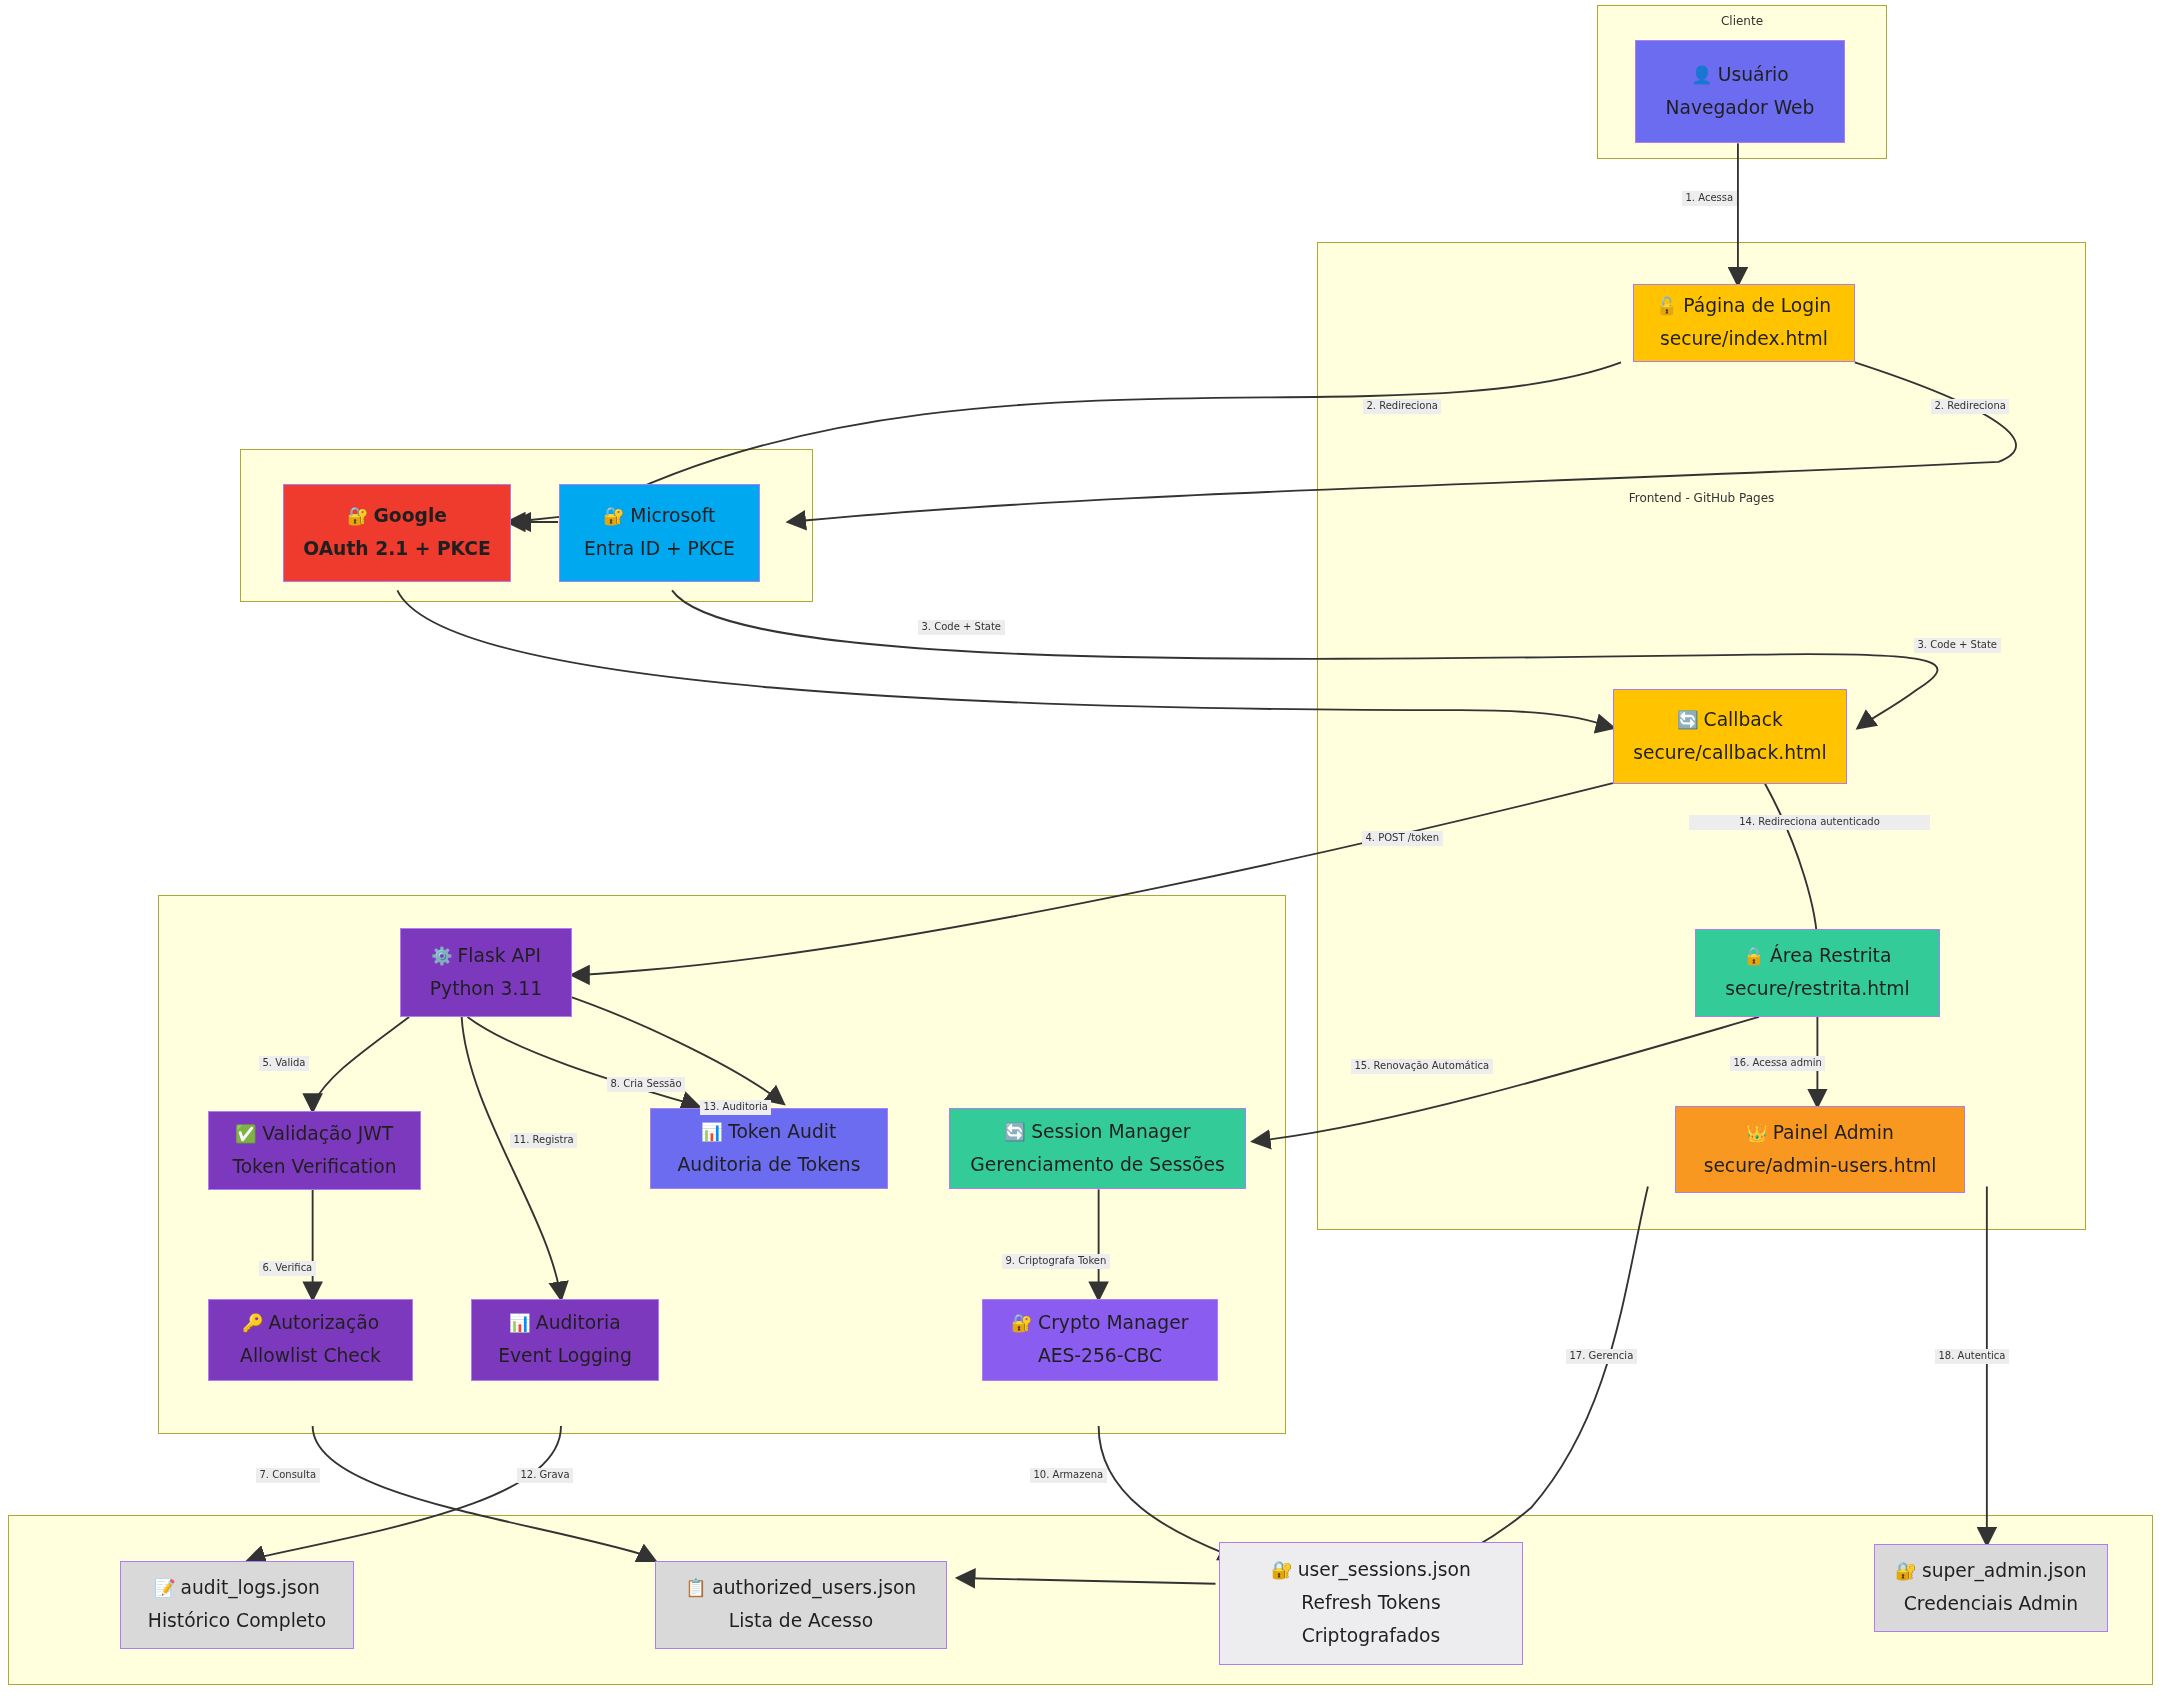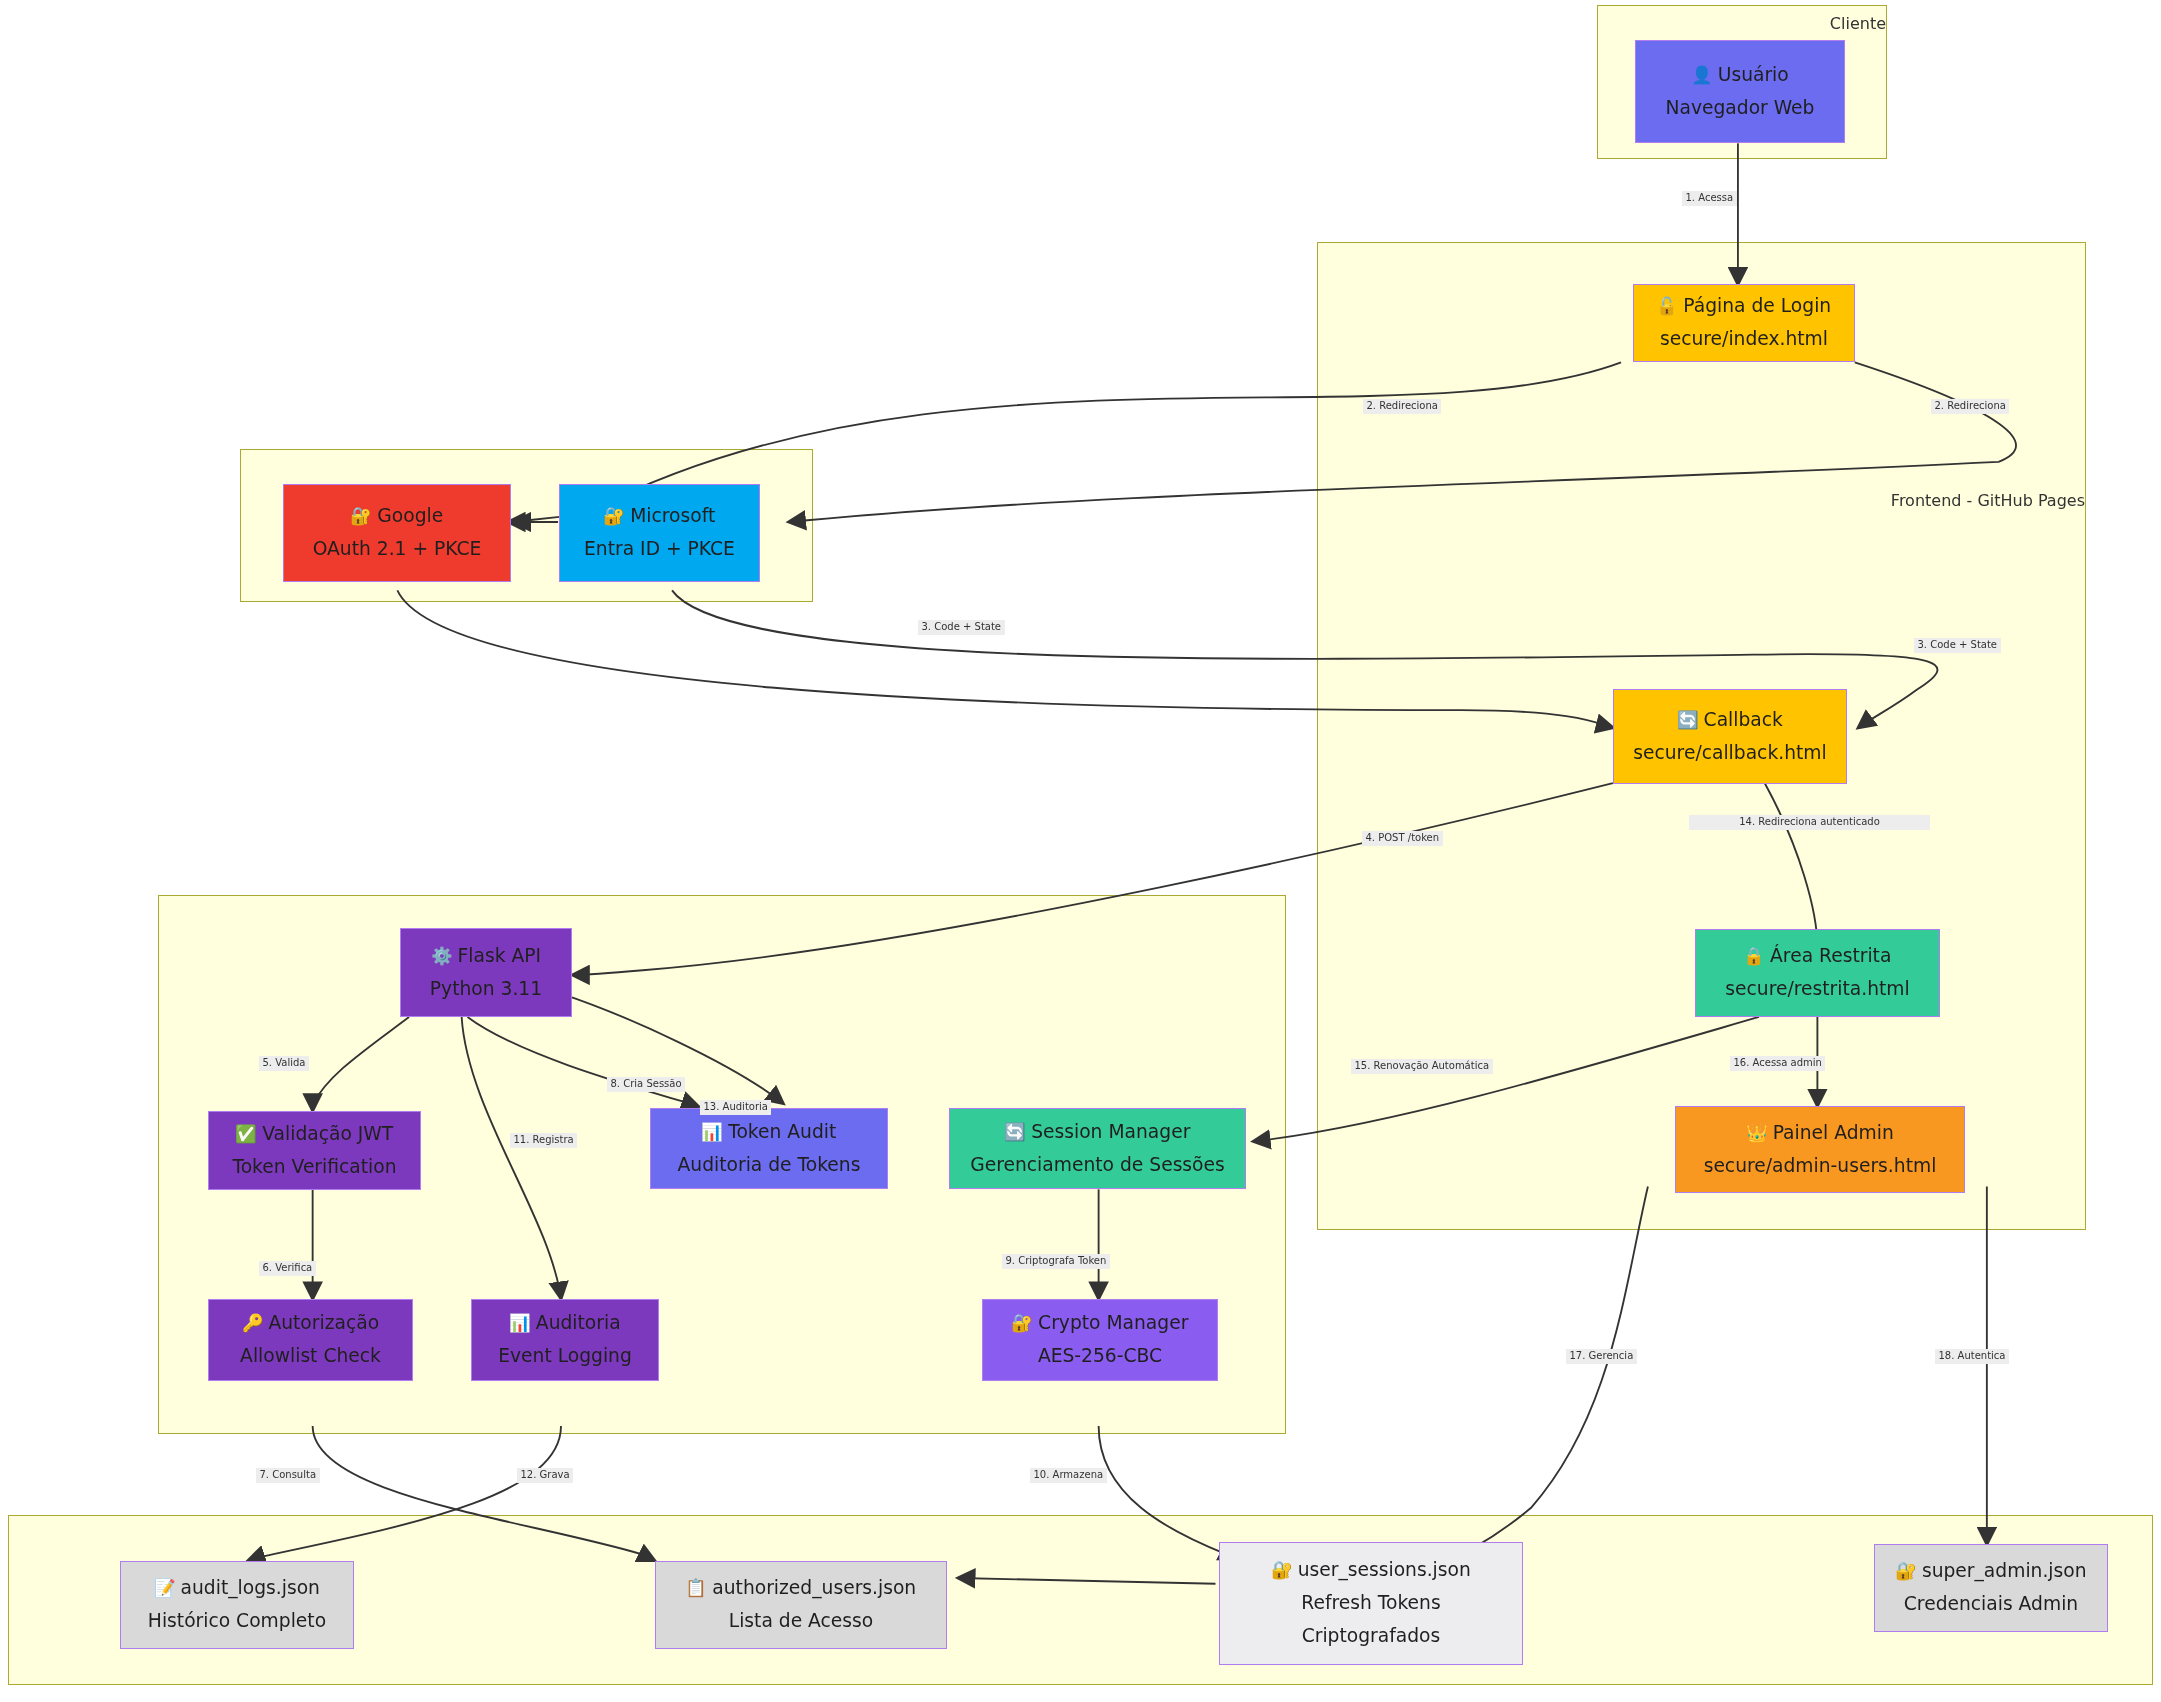"Cliente" .sg-title { font-size: 16px -> 12px; text-align: right -> center }
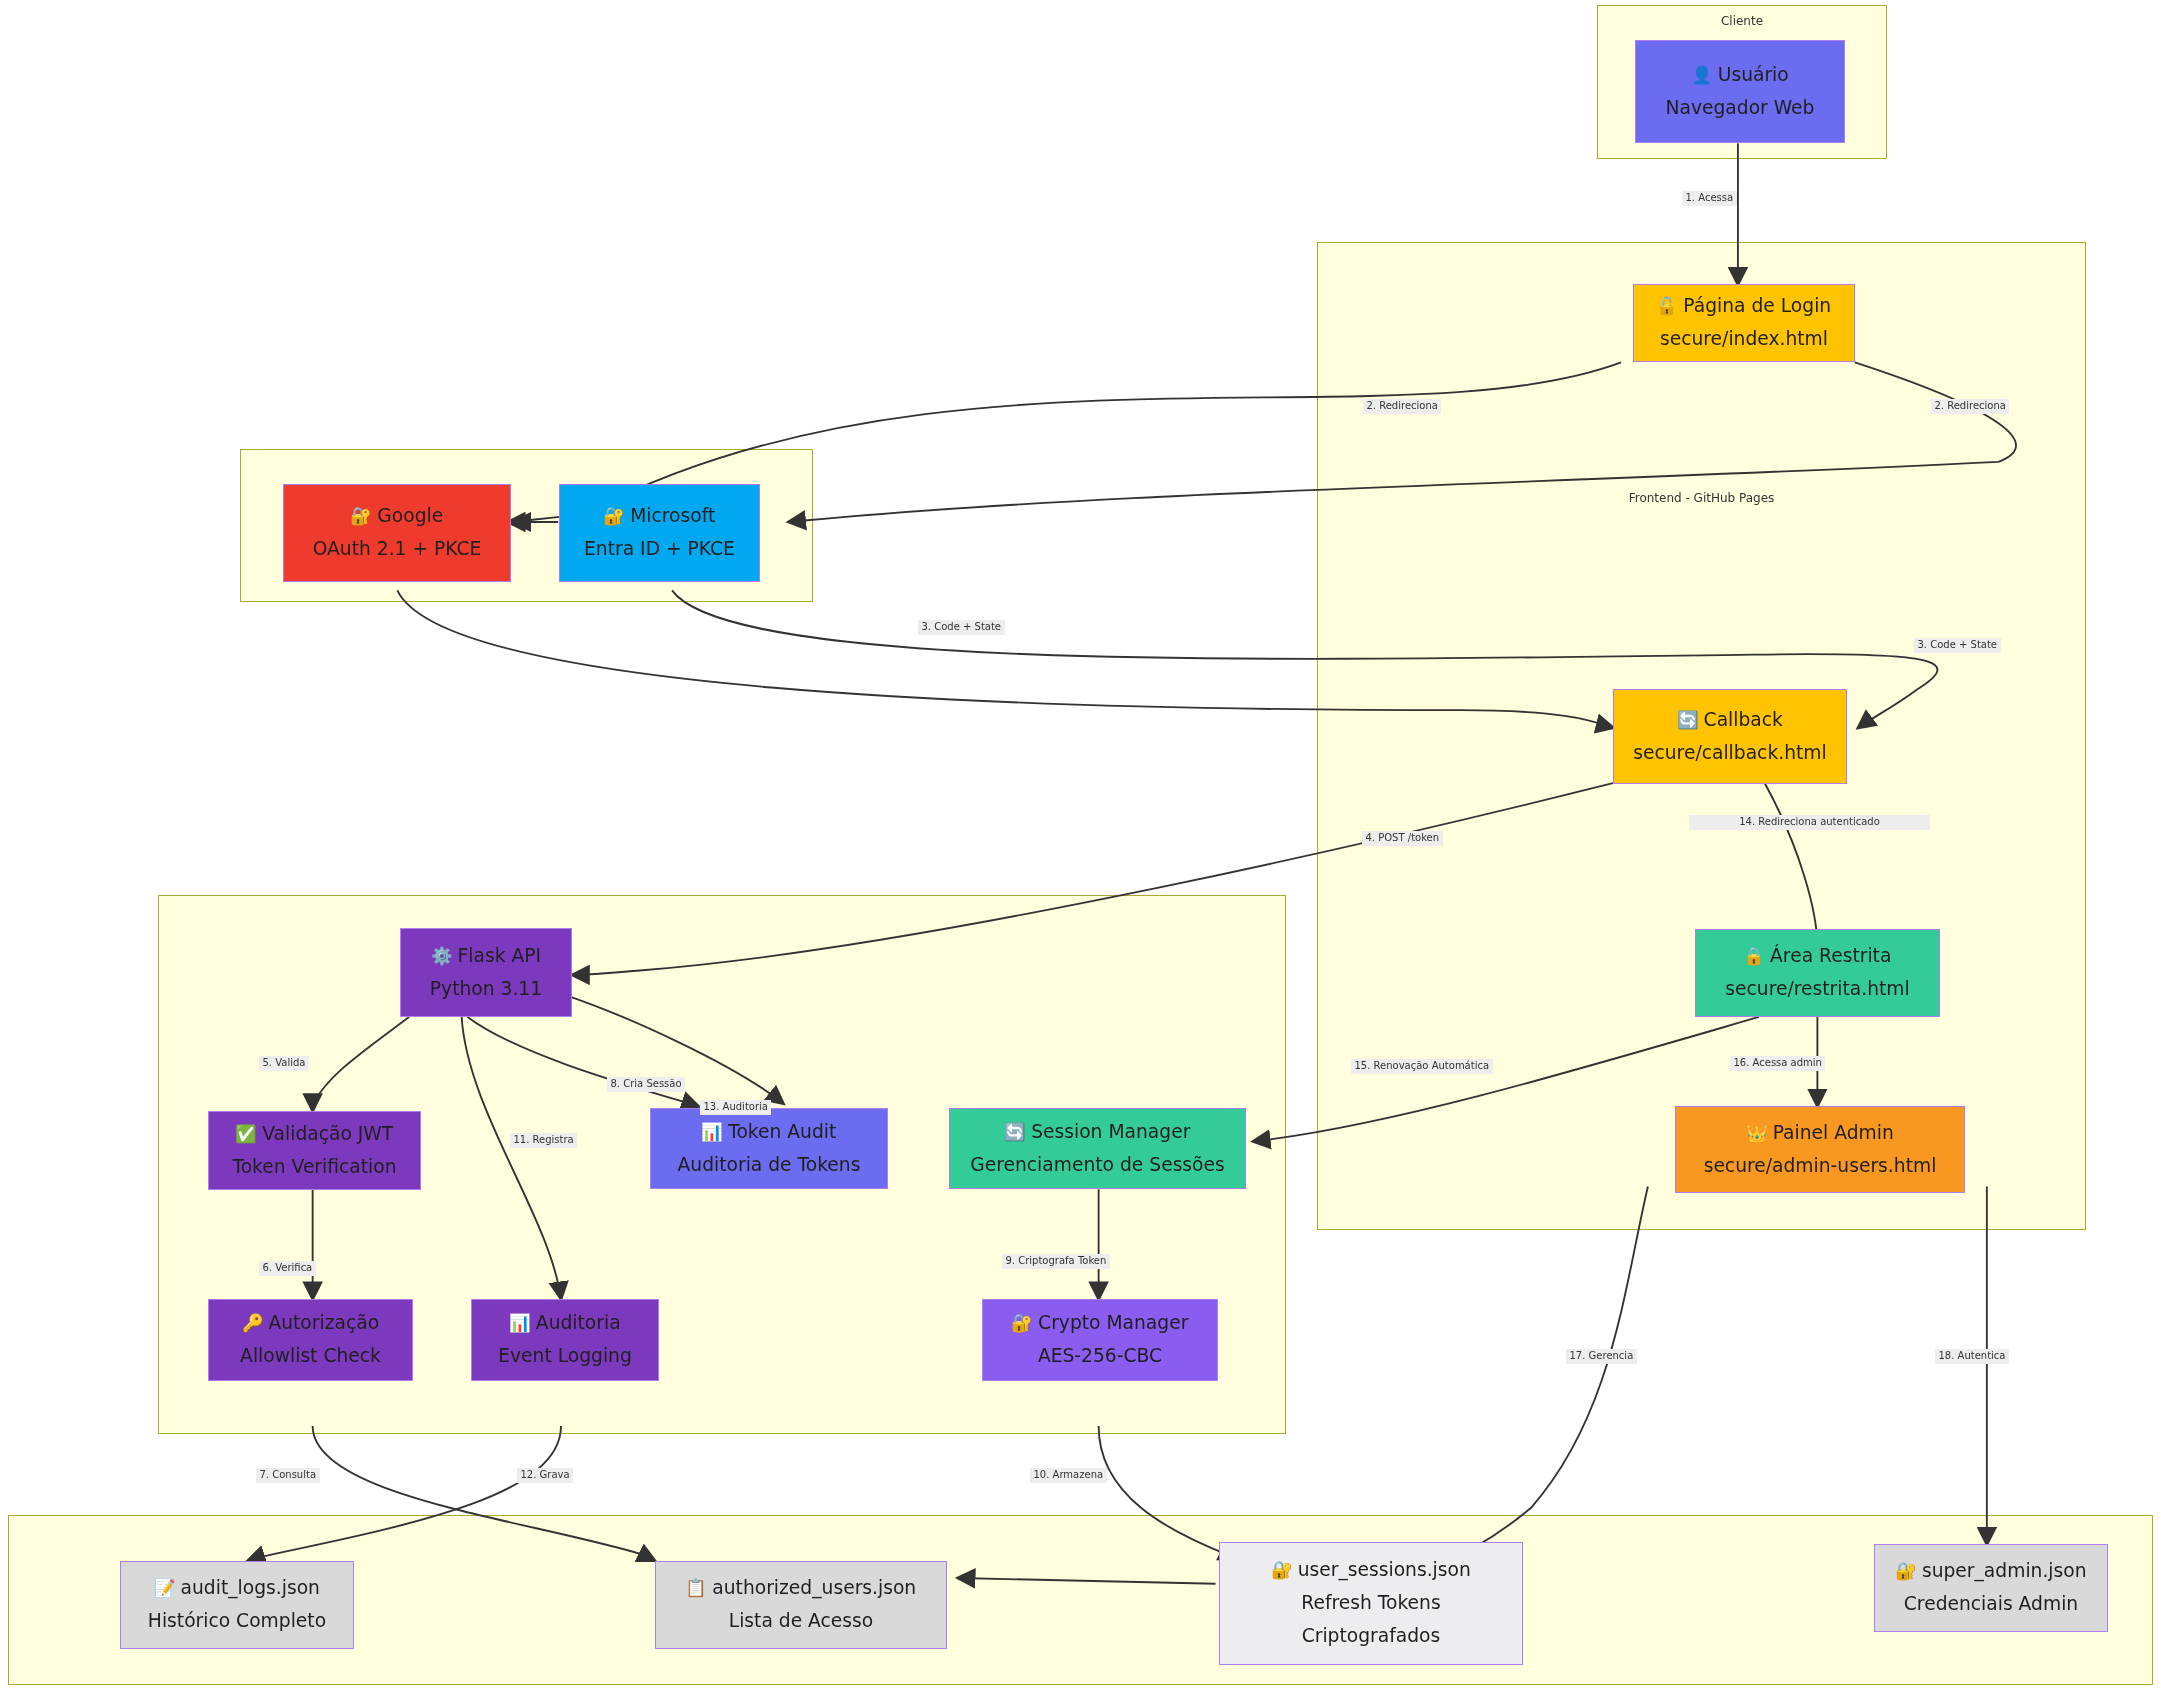"🔐 Google" div.node { font-weight: none -> bold }
